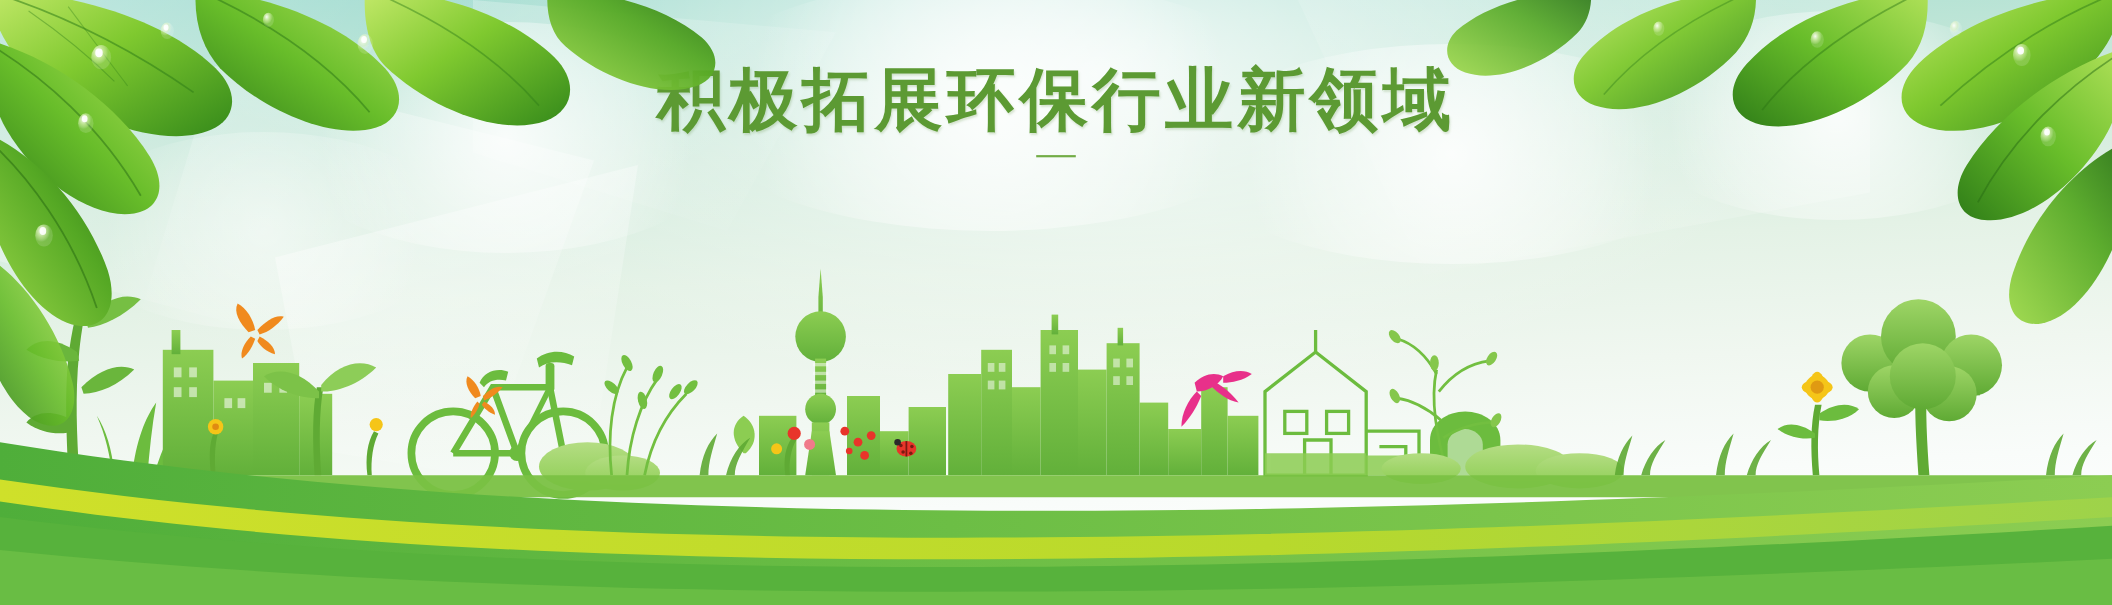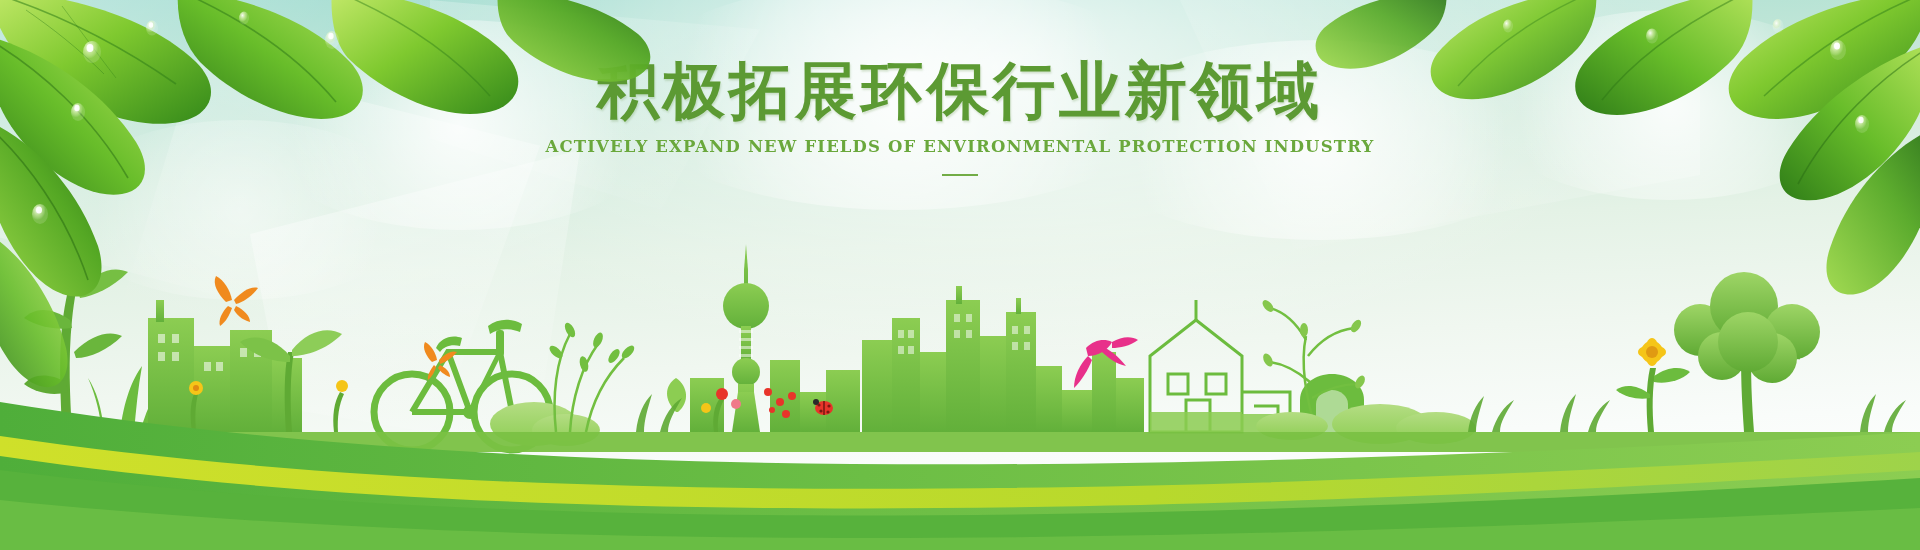"ACTIVELY EXPAND NEW FIELDS OF" p.subtitle-en { html: <p>ACTIVELY EXPAND NEW FIELDS OF ENVIRONMENTAL PROTECTION INDUSTRY</p> -> none }
